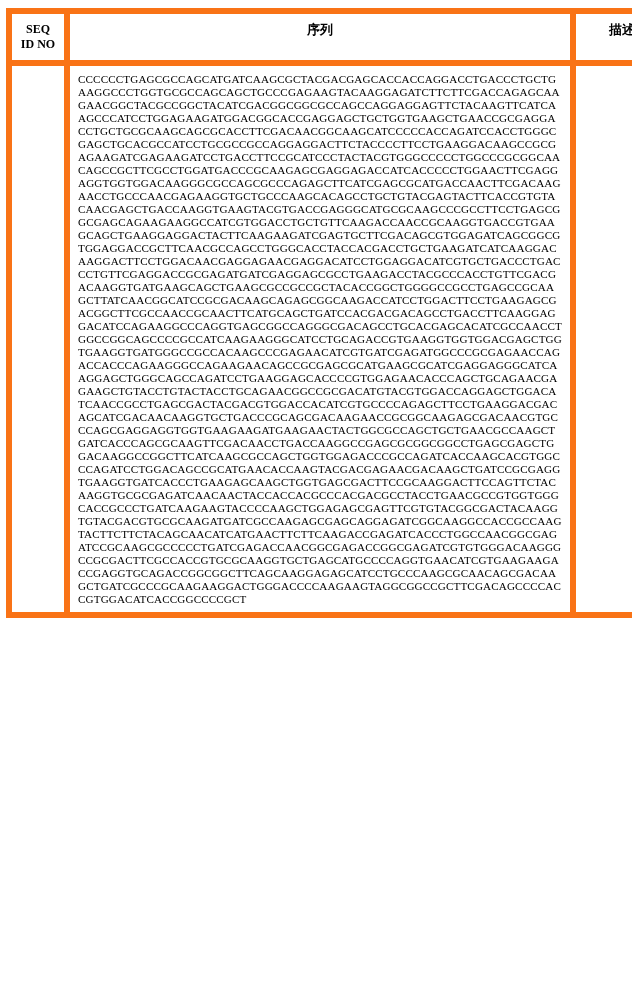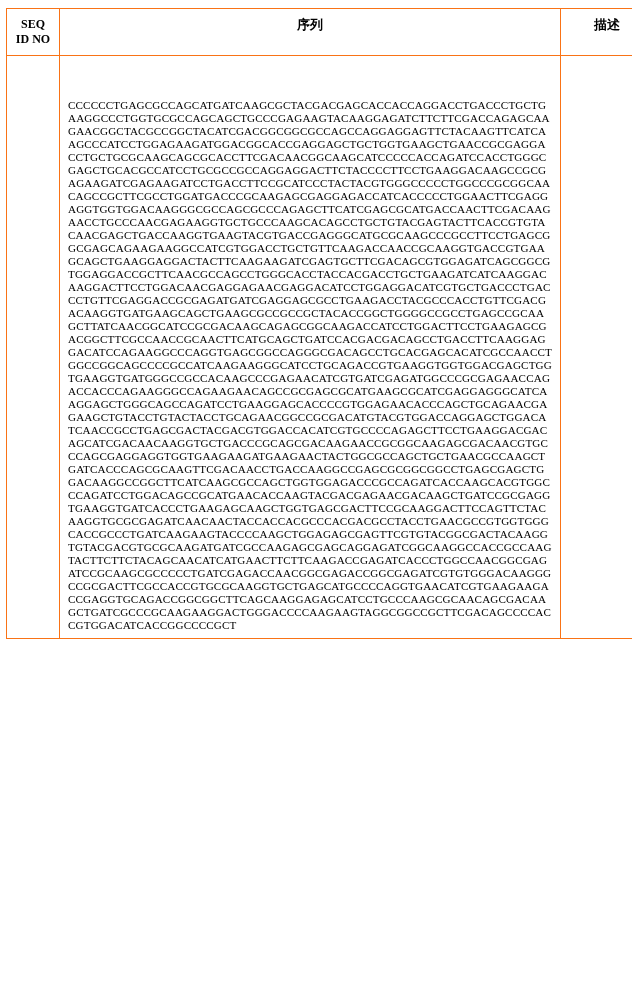"SEQ ID NO" table.seq-table th, table.seq-table td { border: 1px solid #f97316 -> 6px solid #f97316 }
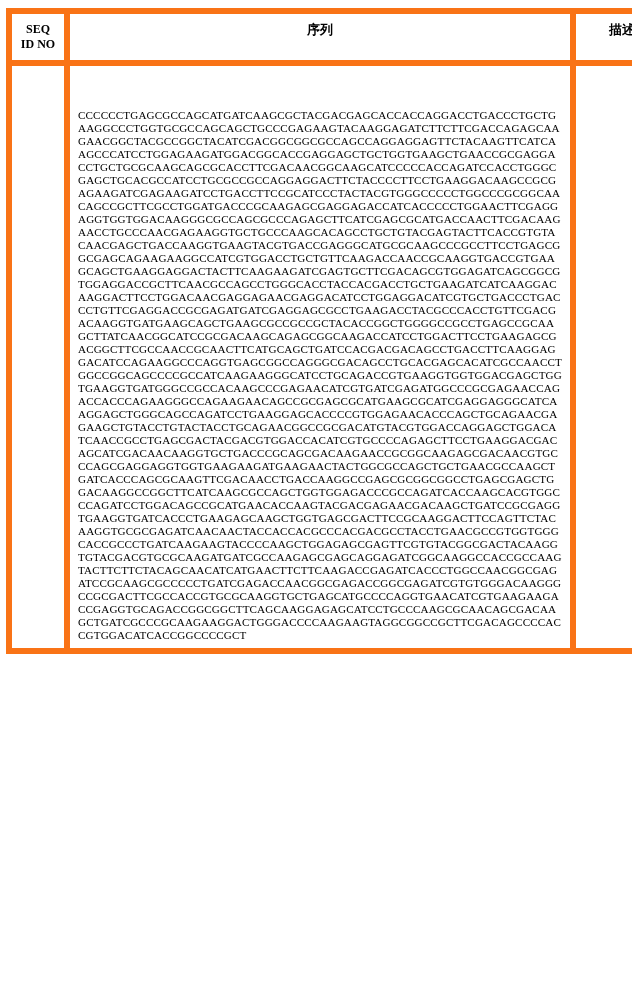"CCCCCCTGAGCGCCAGCATGATCAAGCGCTACGACGAGCA" .seq-body { margin-top: 36px -> none }
